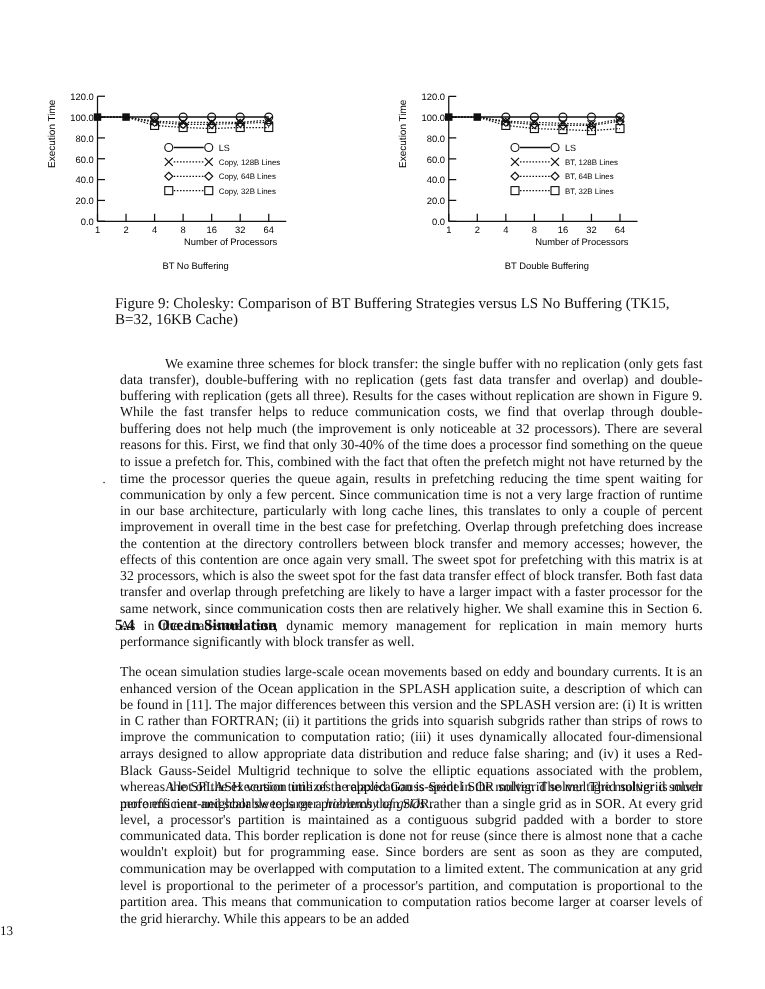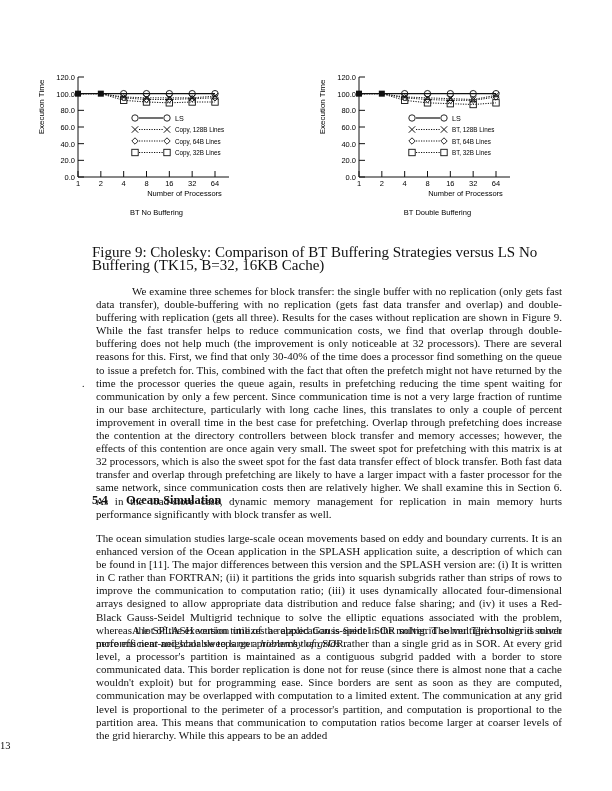"Figure 9: Cholesky: Comparison of" .caption { font-size: 15px -> 12px; top: 246px -> 236px }
